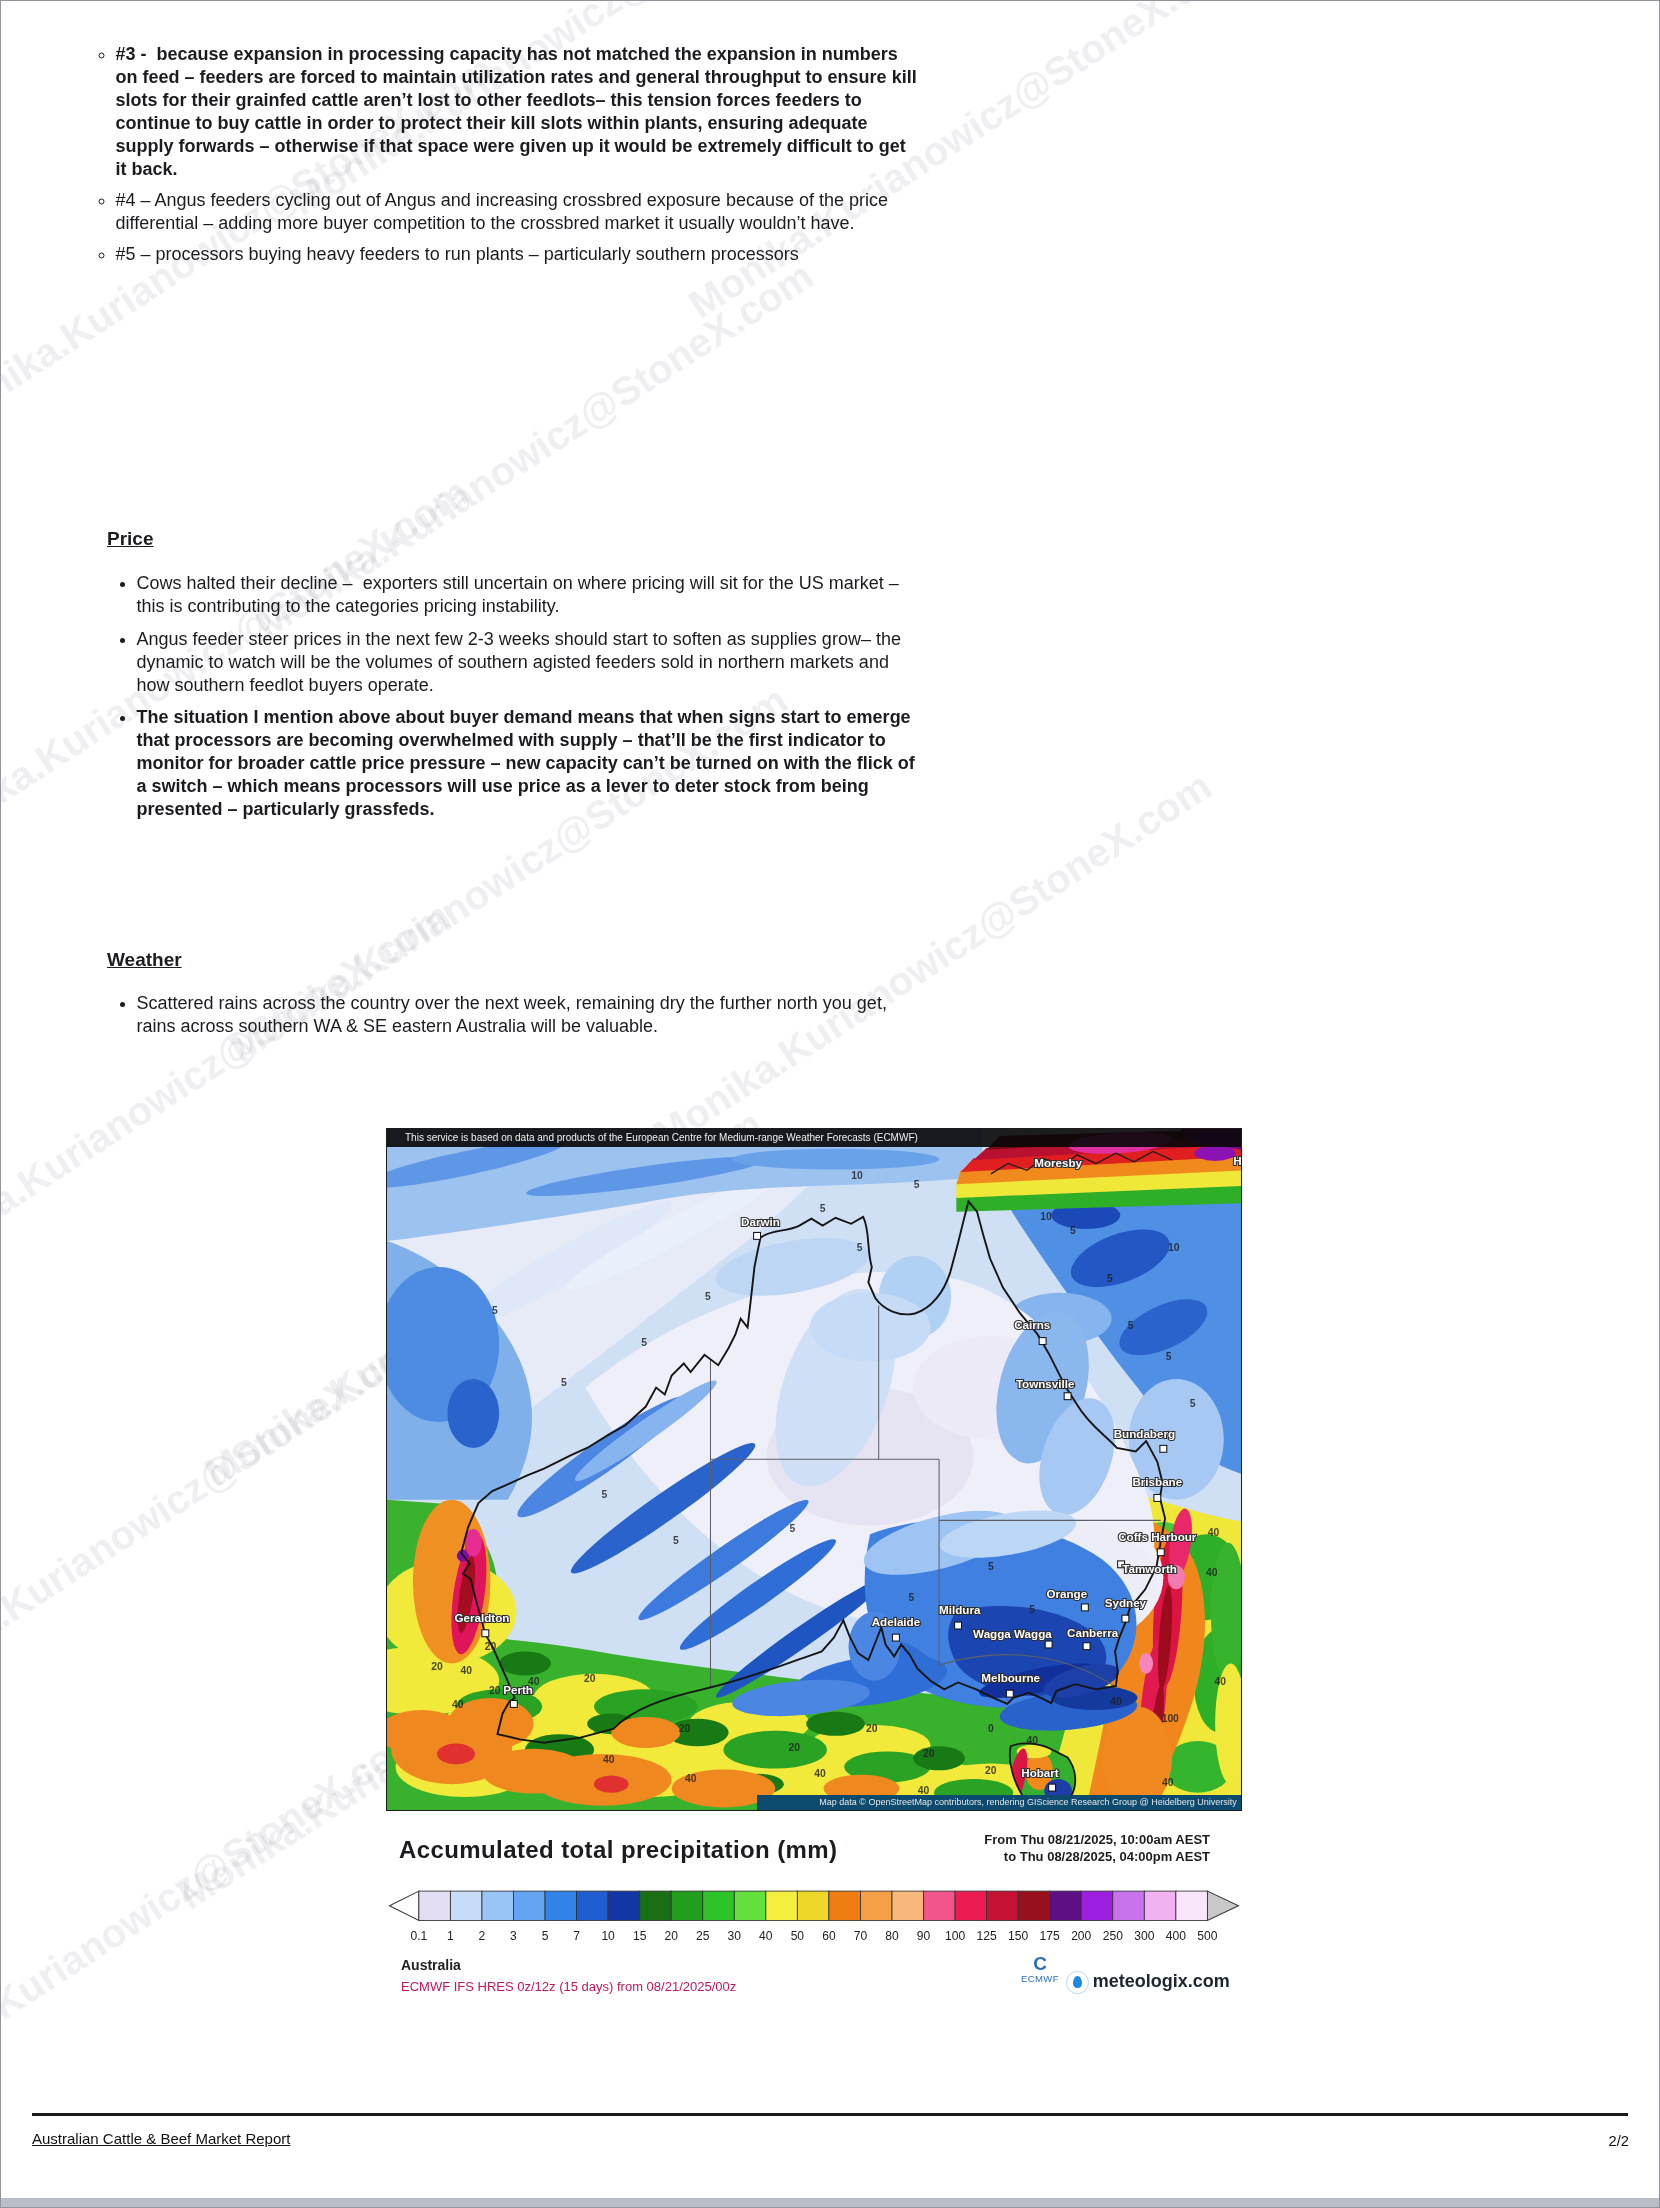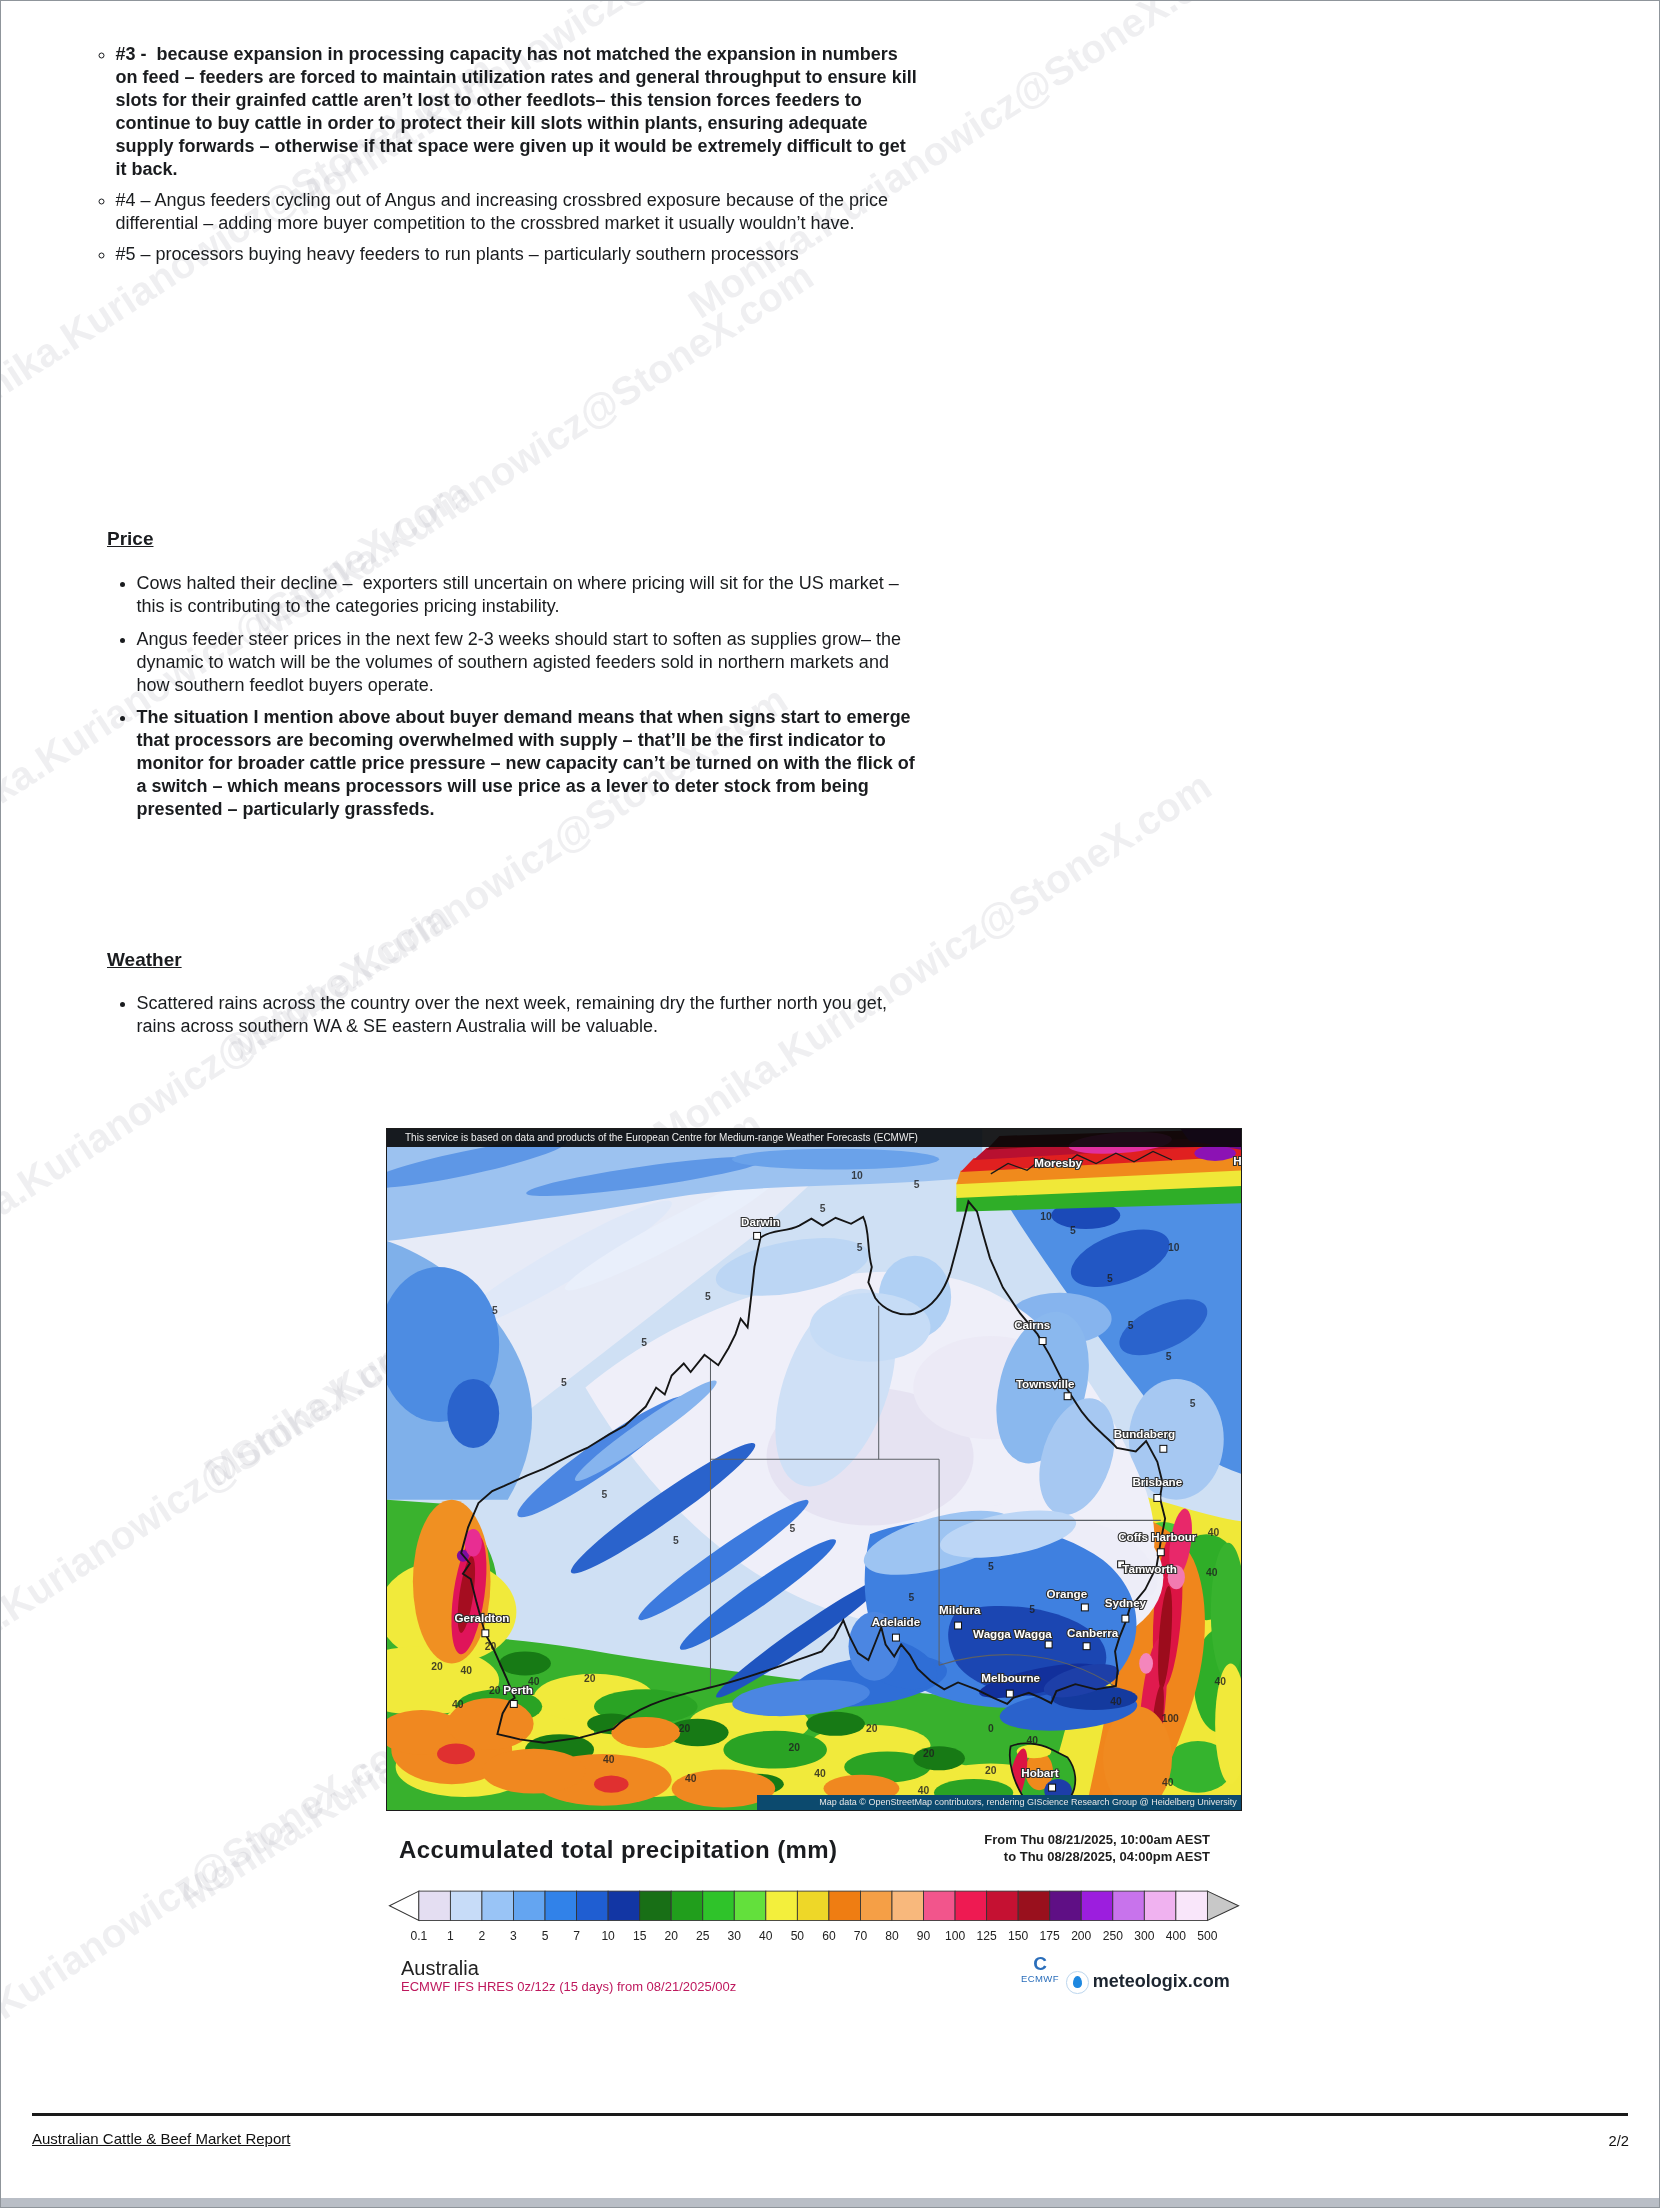"Australia" .legend-region { font-size: 20px -> 14px; font-weight: 400 -> 700 }
